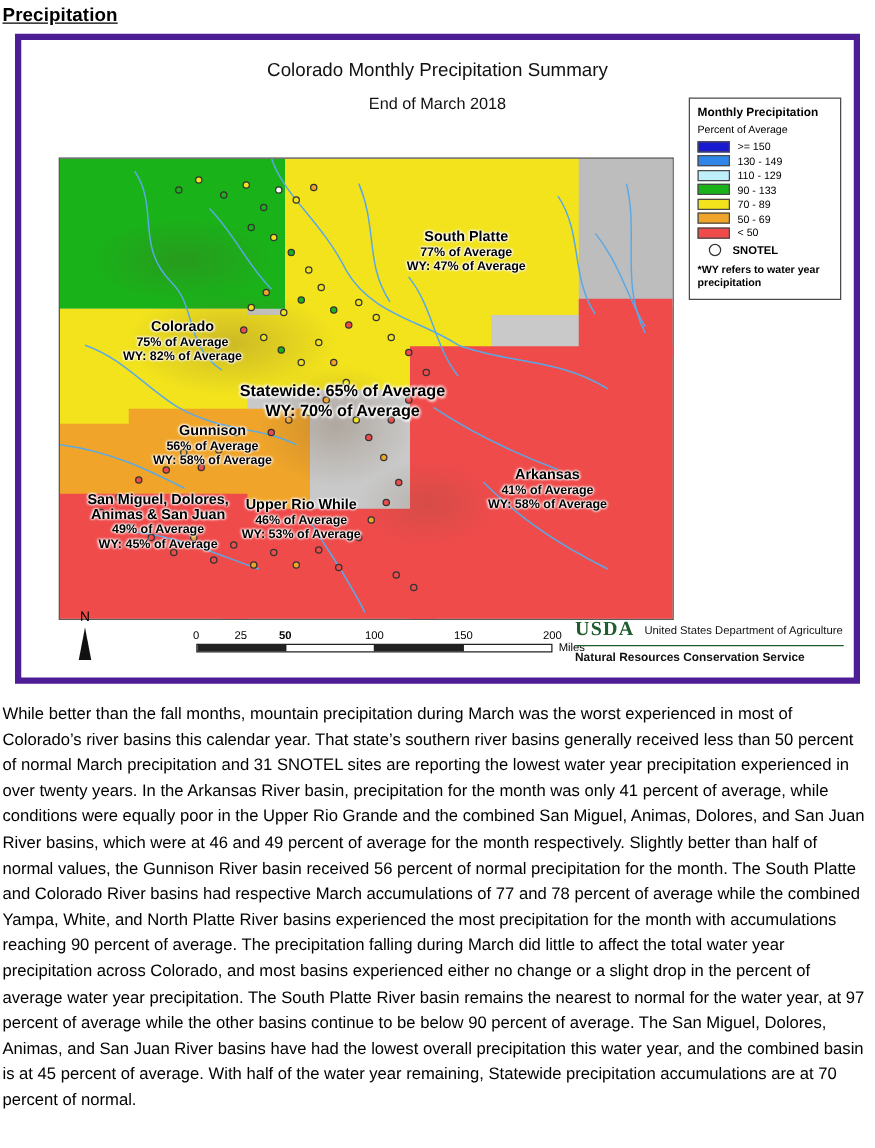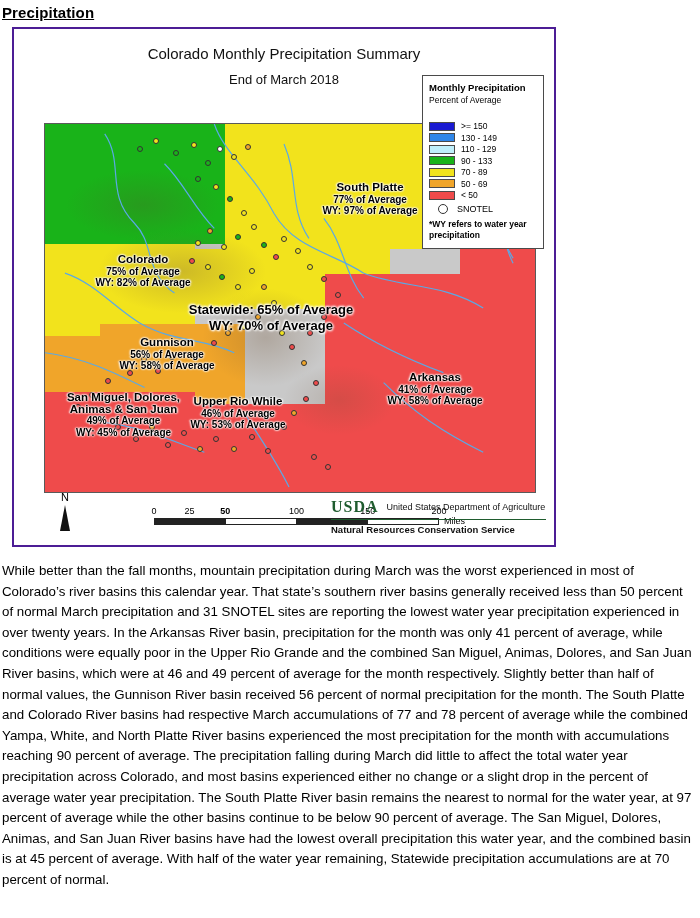"Colorado Monthly Precipitation Summary" .figure { border: 2px solid #4c1d95 -> 5px solid #4c1d95; width: 544px -> 676px }
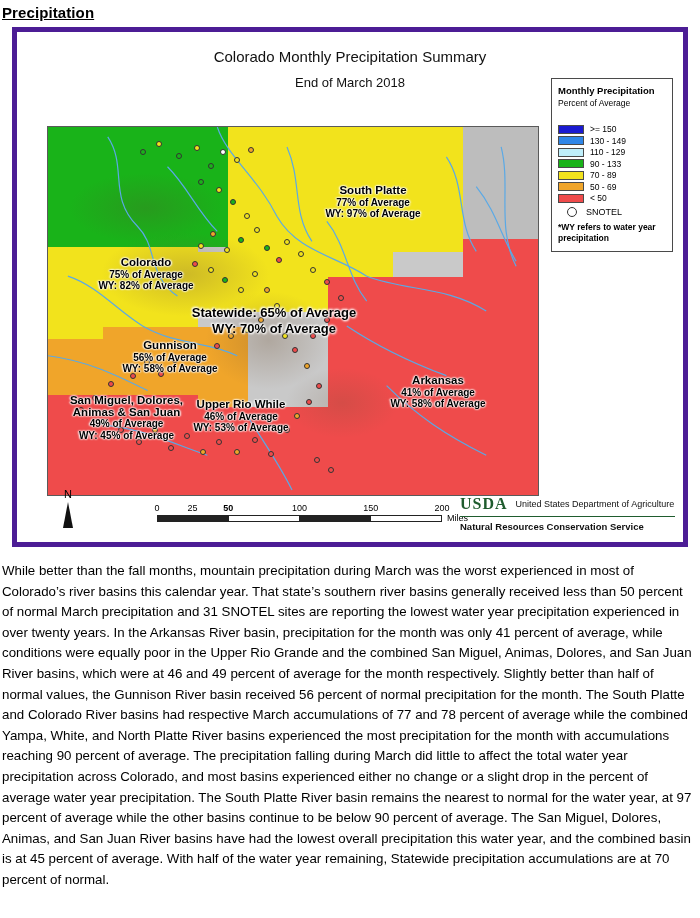"Percent of Average" .legend-sub { margin-bottom: 16px -> 4px }
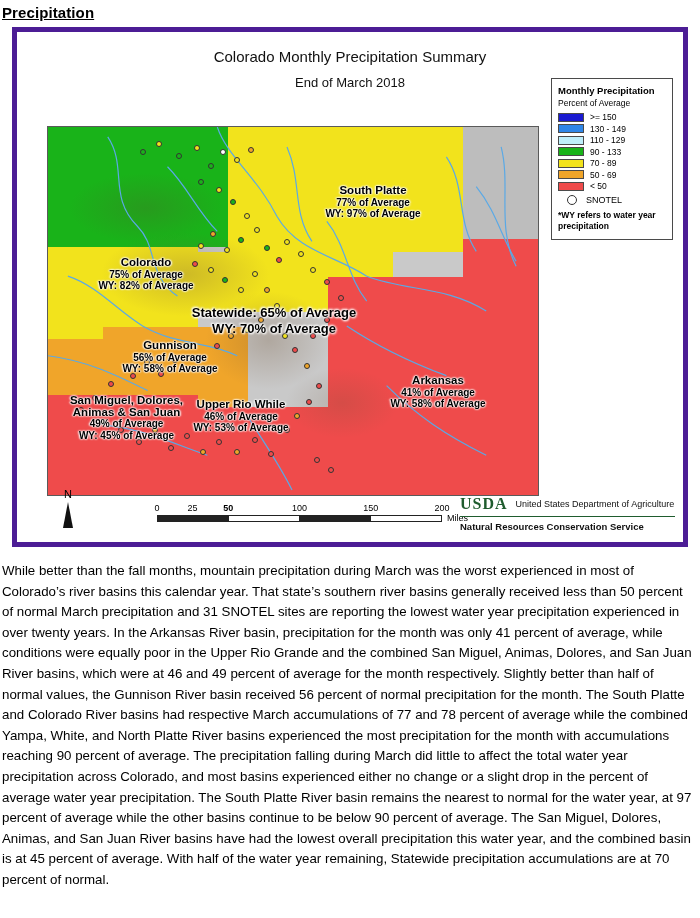"SNOTEL" .legend-snotel { font-weight: none -> bold }
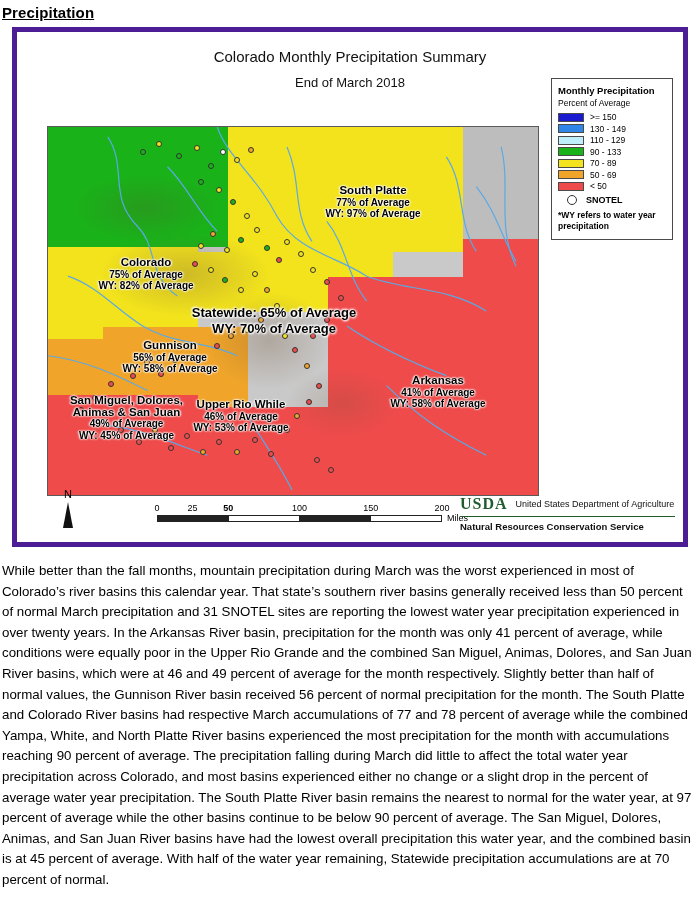"WY: 97% of Average" div { text: 97% -> 47% }
